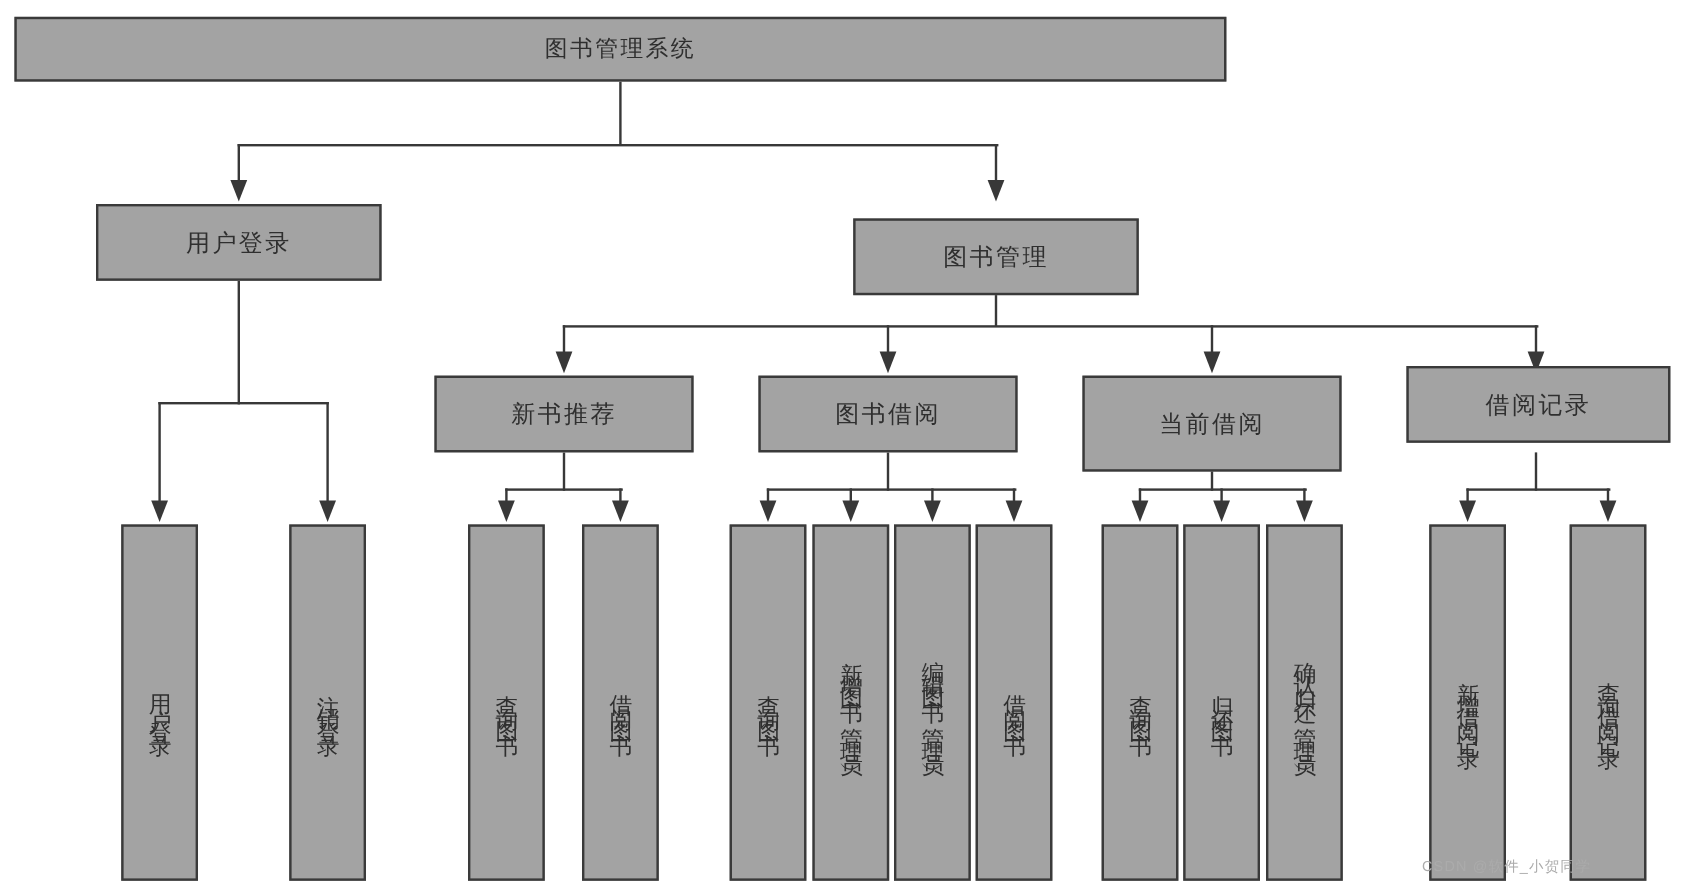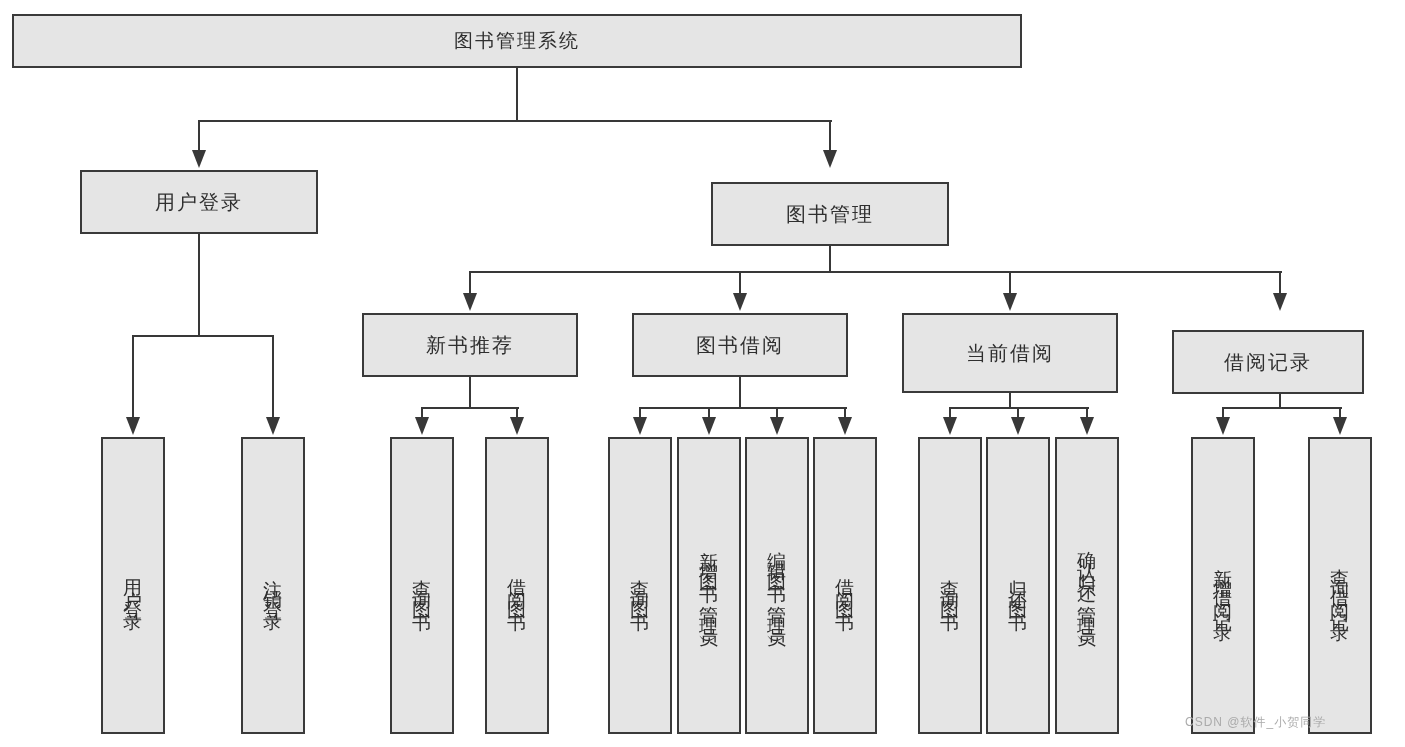"图书管理系统" .box { background: #e5e5e5 -> #a3a3a3 }
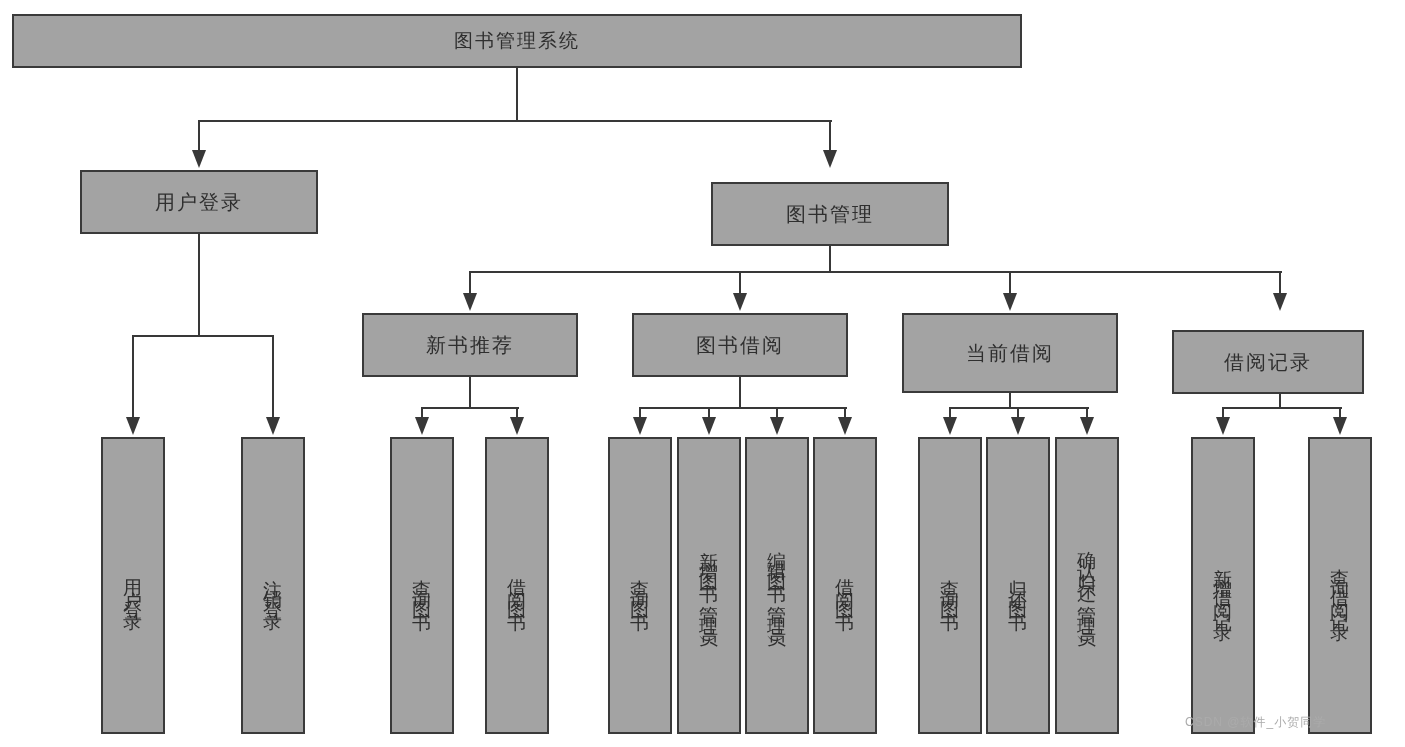"借阅记录" div.box { top: 330px -> 305px; width: 192px -> 220px }
